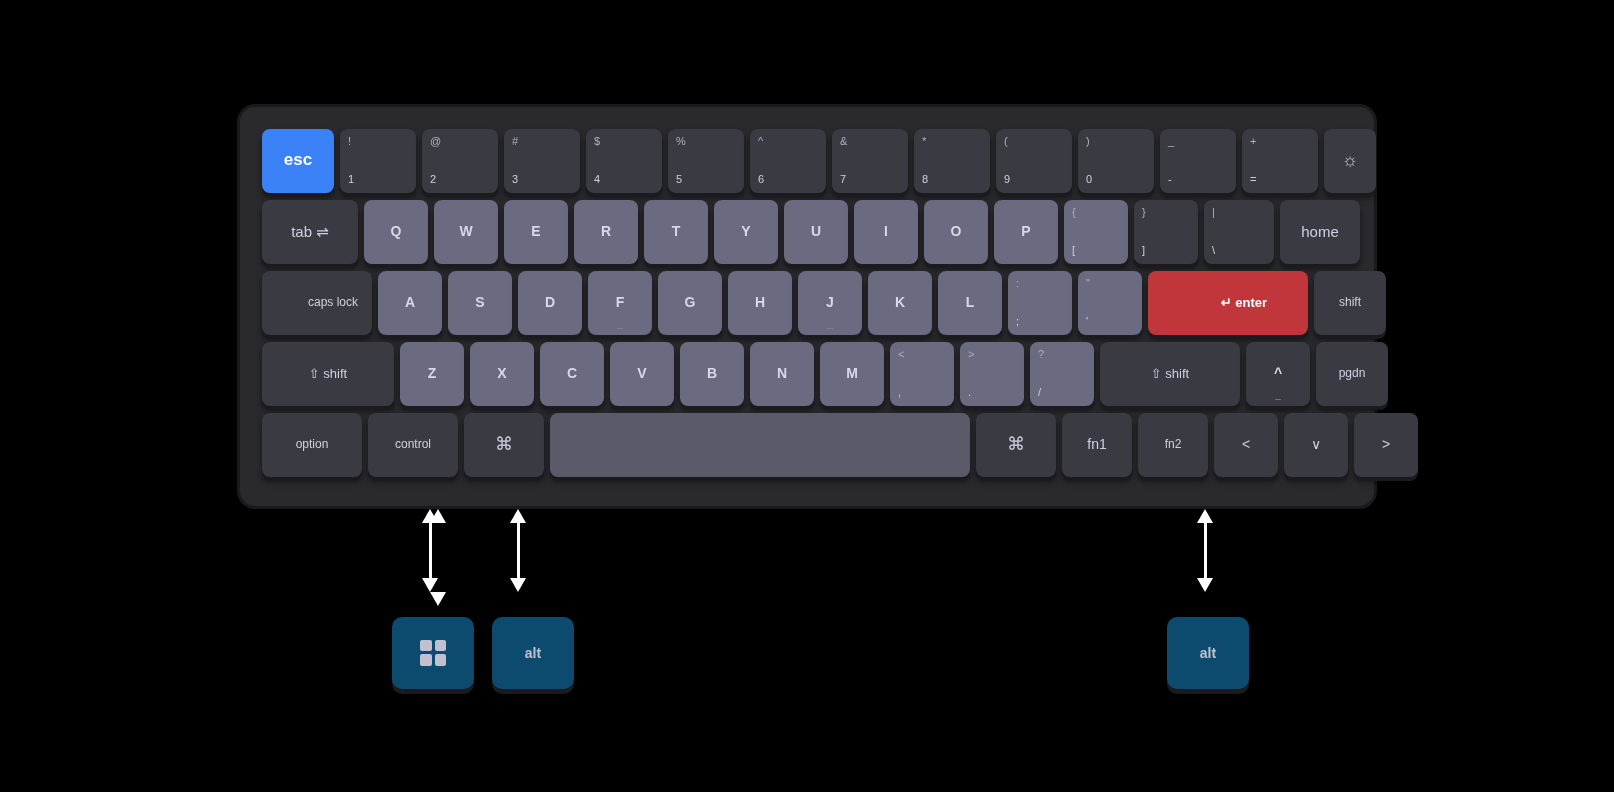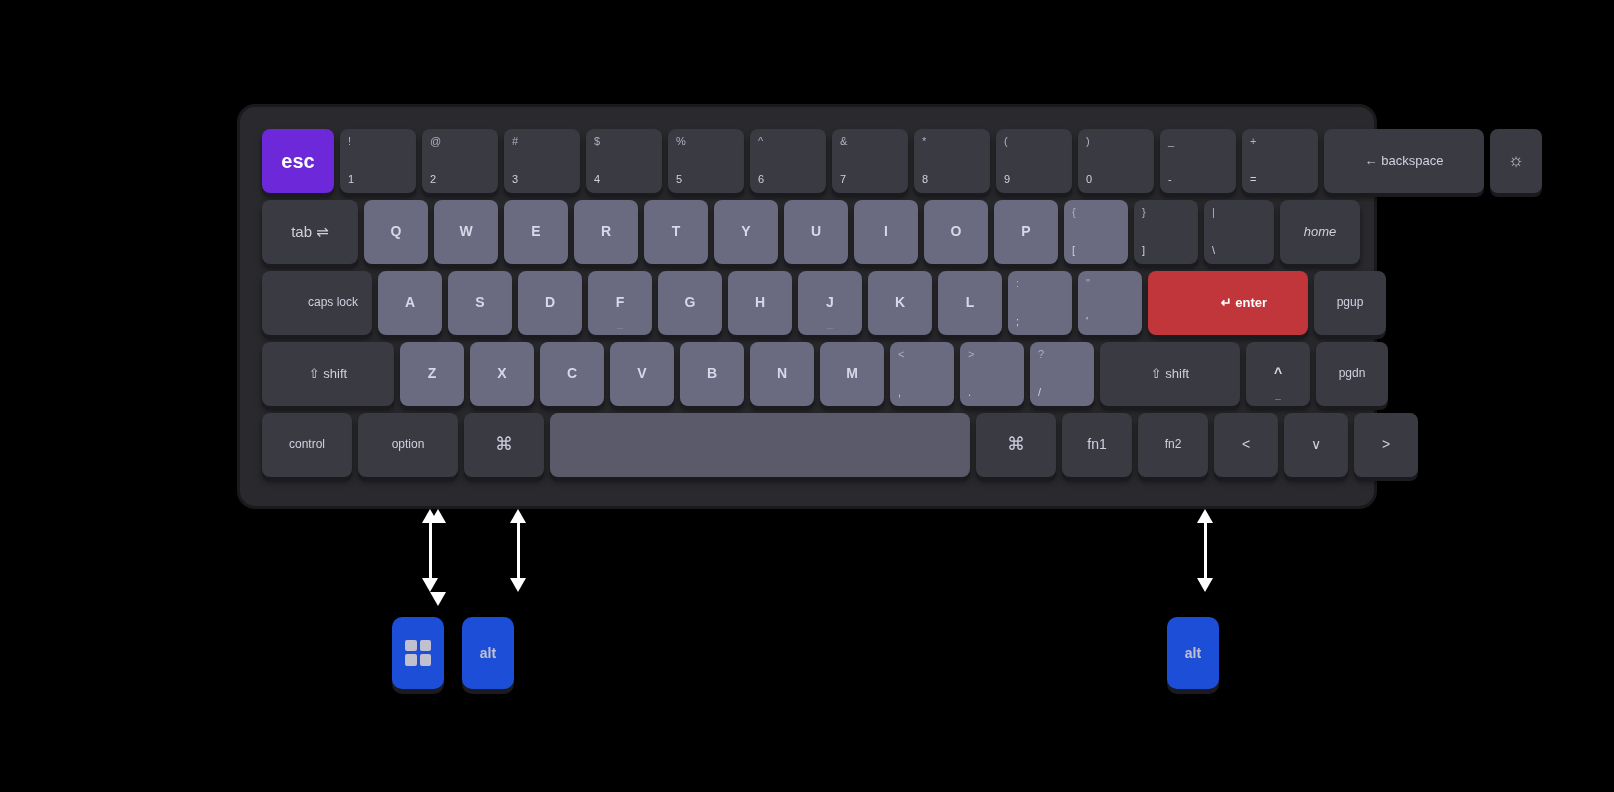"esc" .key-esc { background: #6d28d9 -> #3b82f6; font-size: 20px -> 17px }
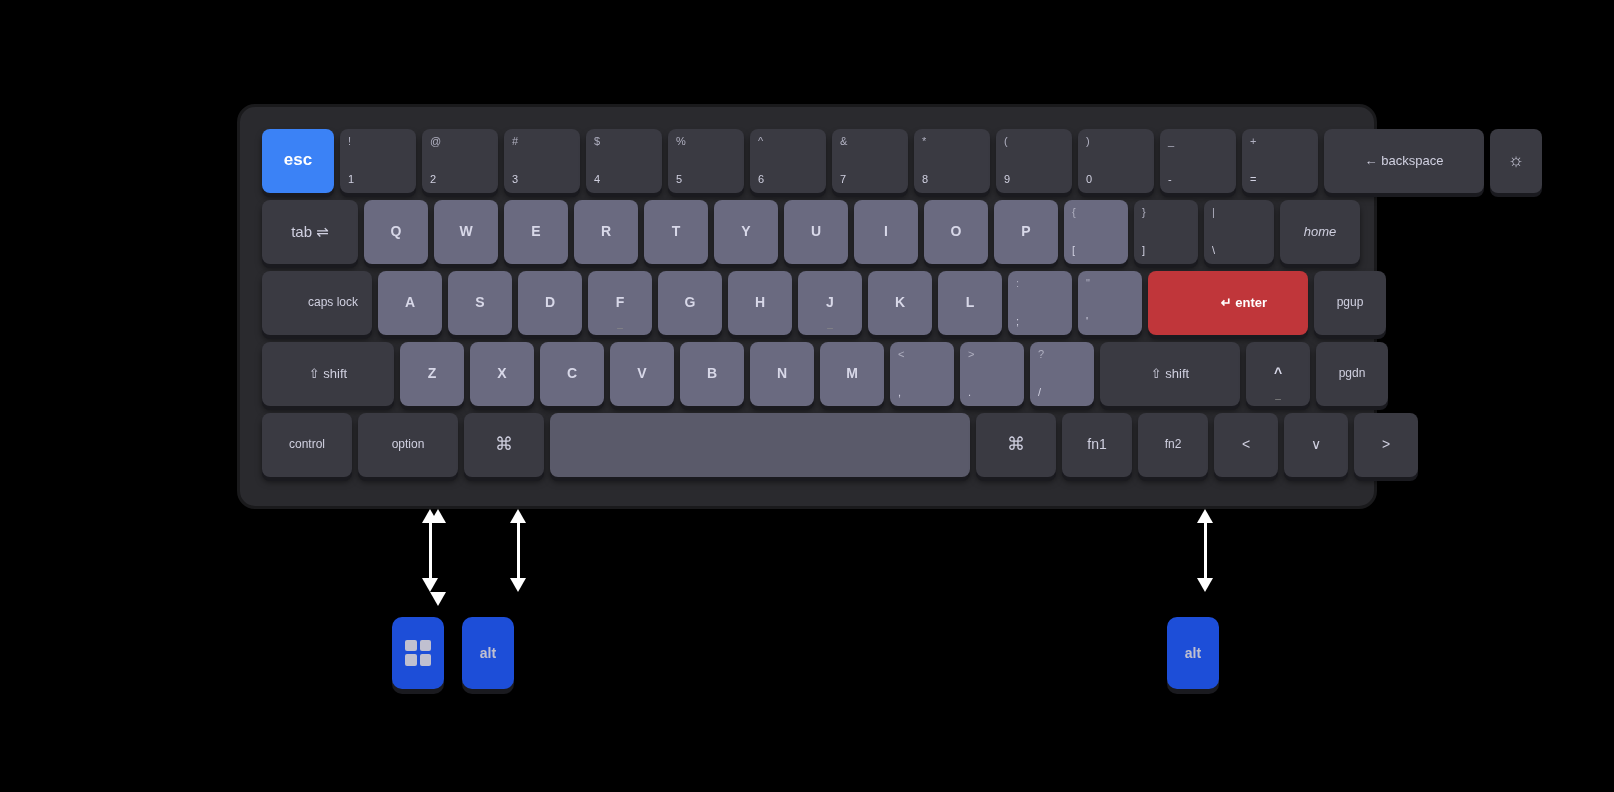"← backspace" div.key { html: <div>← backspace</div> -> none }
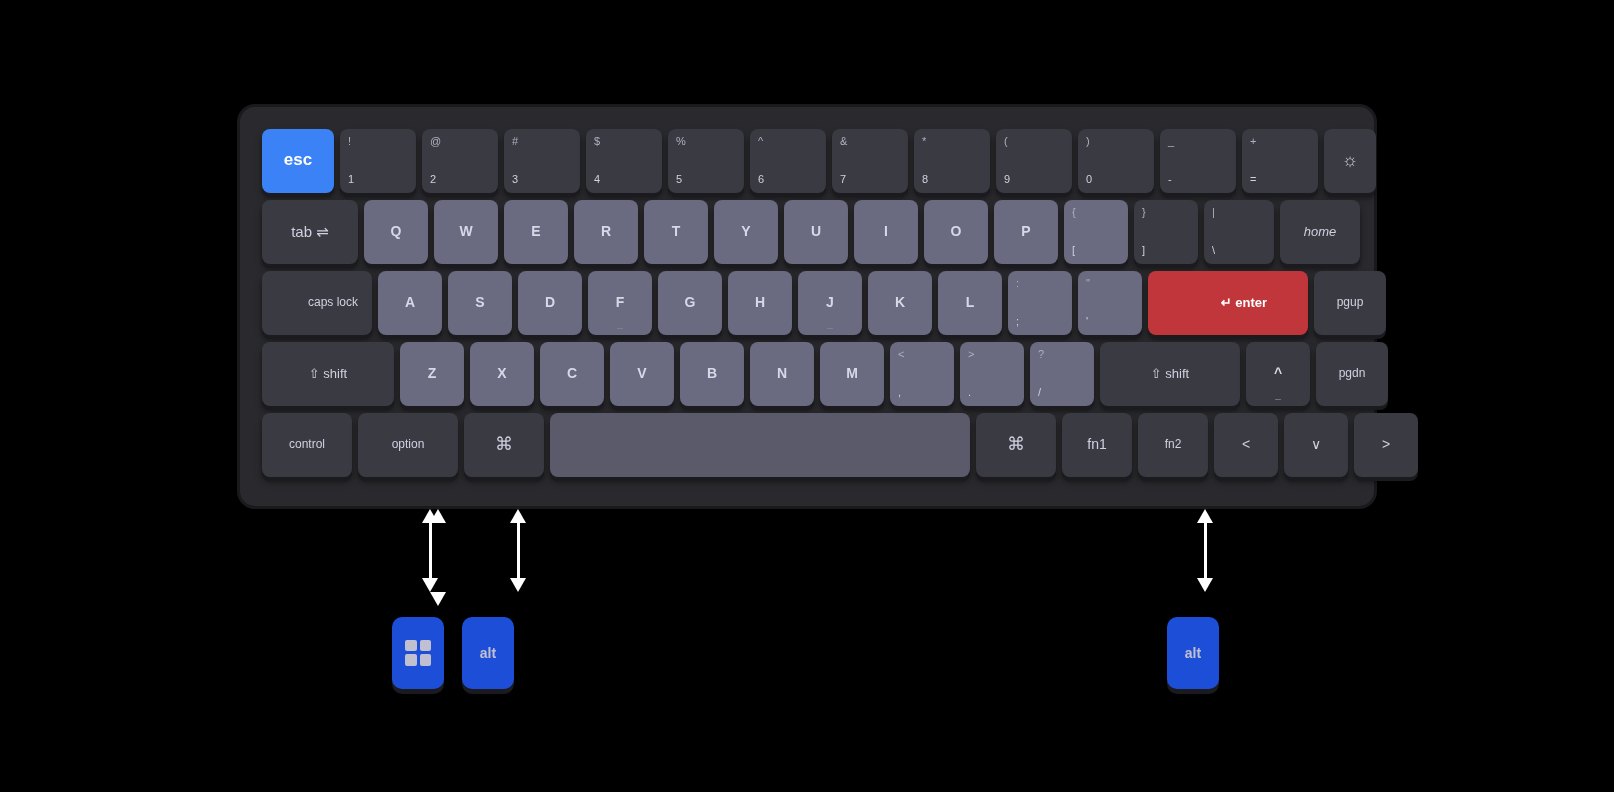"home" div.key { font-size: 13px -> 15px; font-style: italic -> none }
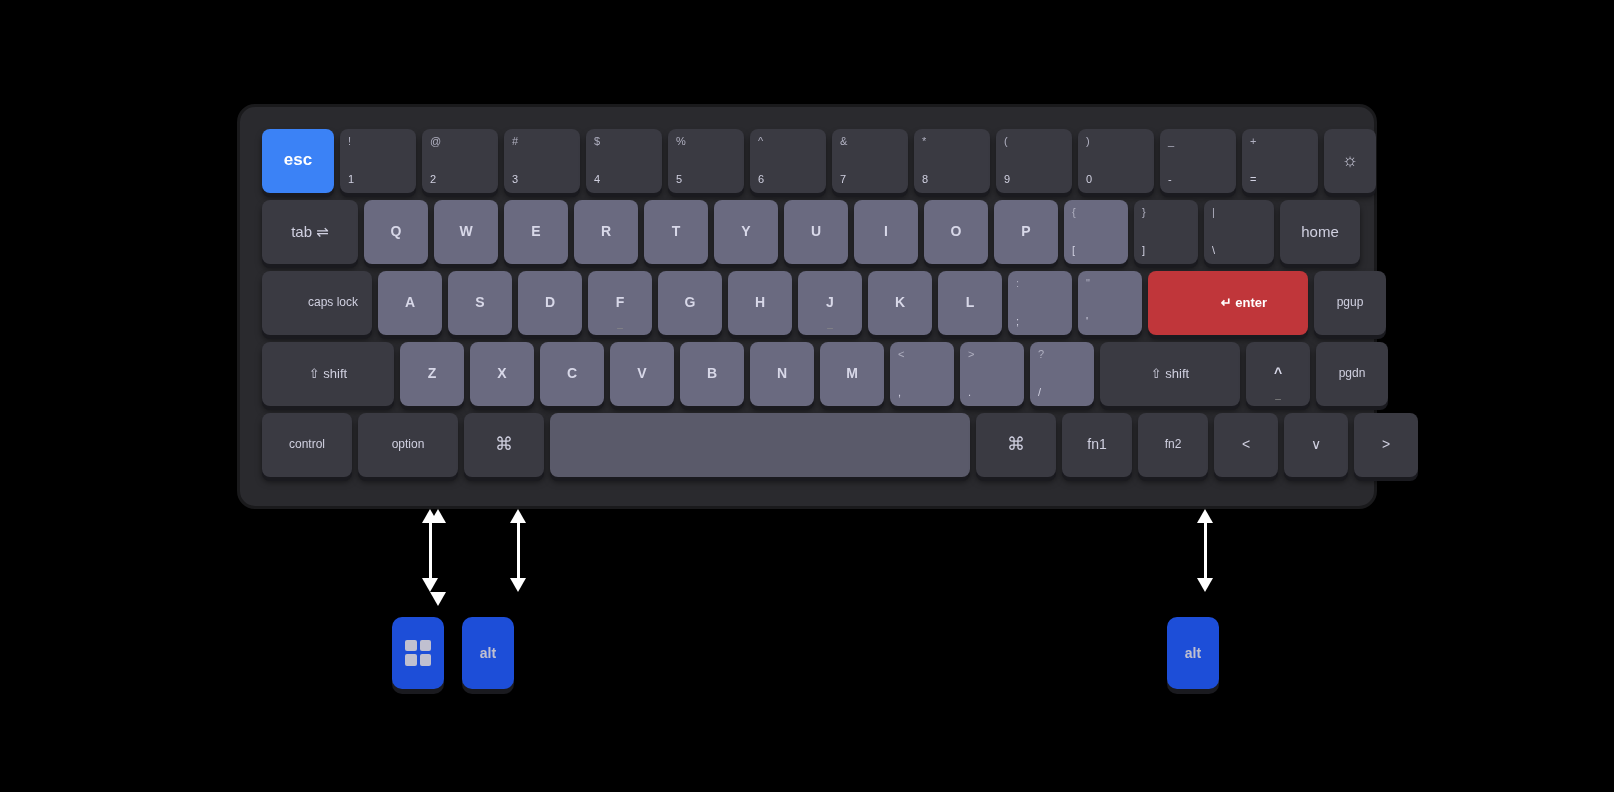"pgup" div.key { text: pgup -> shift }
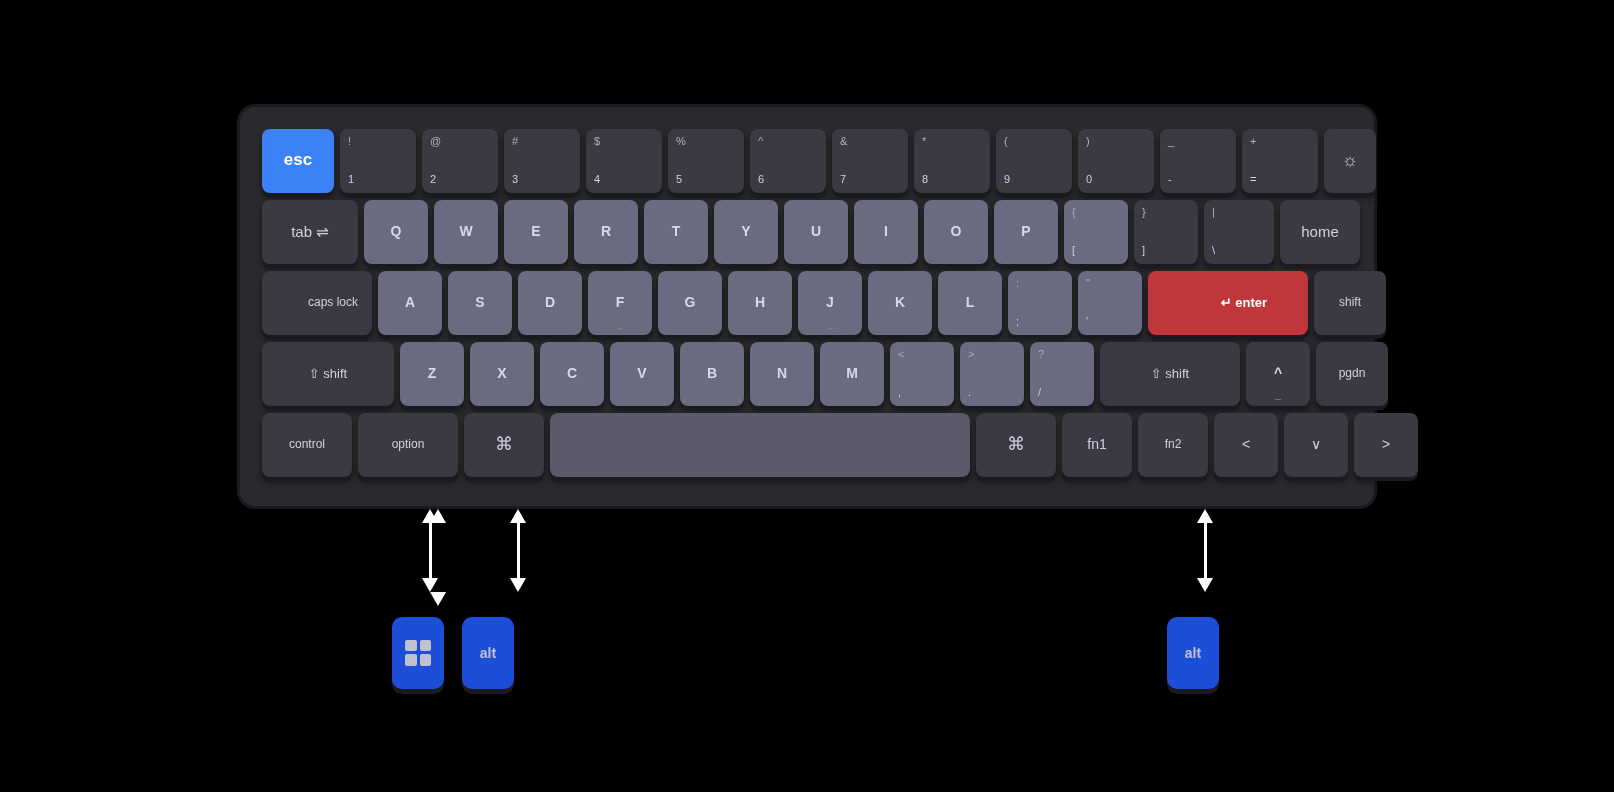"control" div.key { order: before "option" -> after "option" }
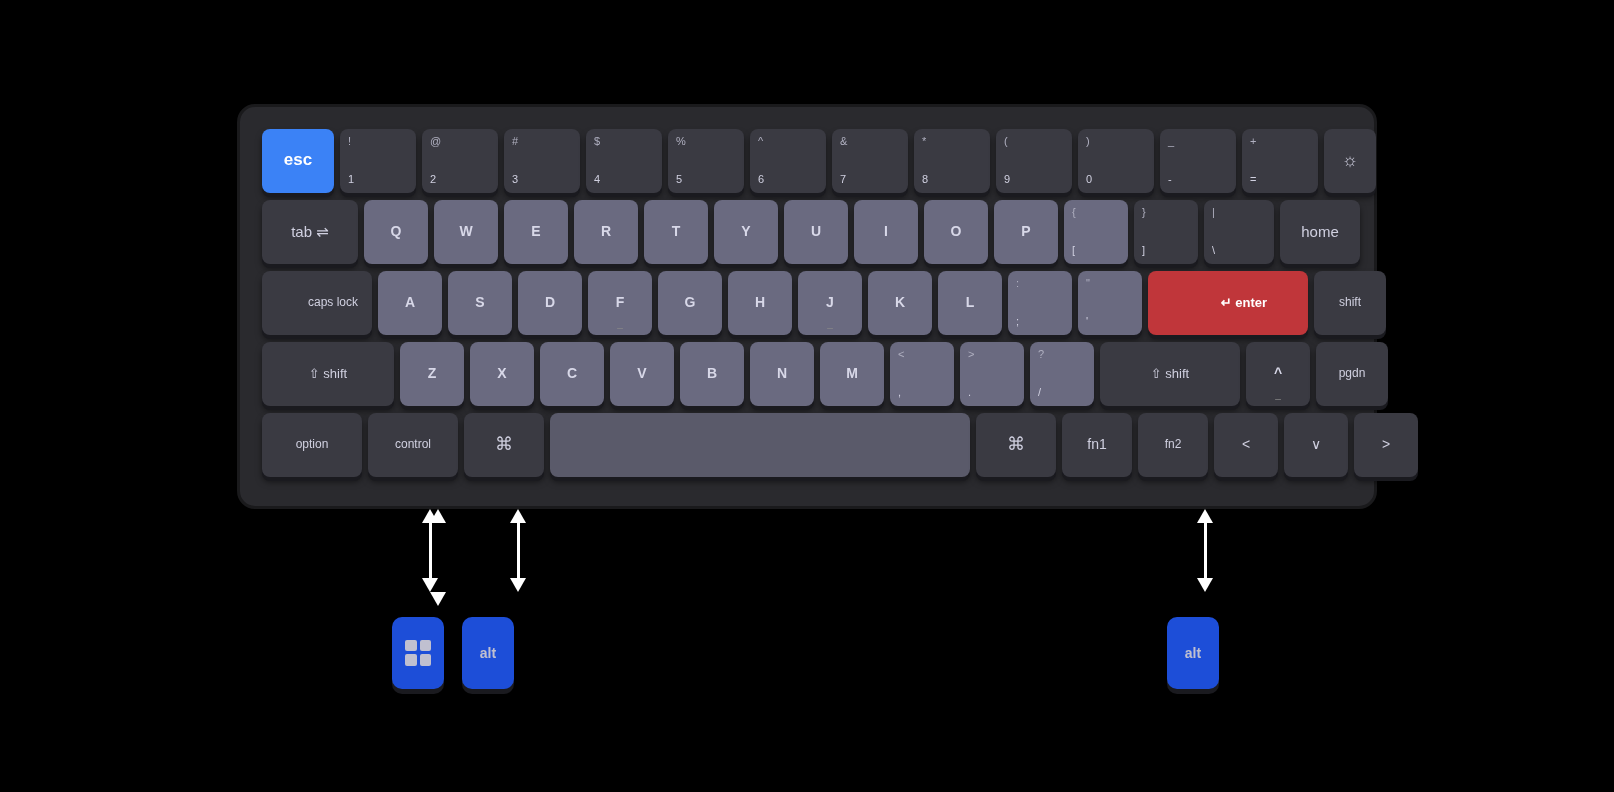"alt" .swap-key { background: #1d4ed8 -> #0c4a6e; width: 52px -> 82px }
